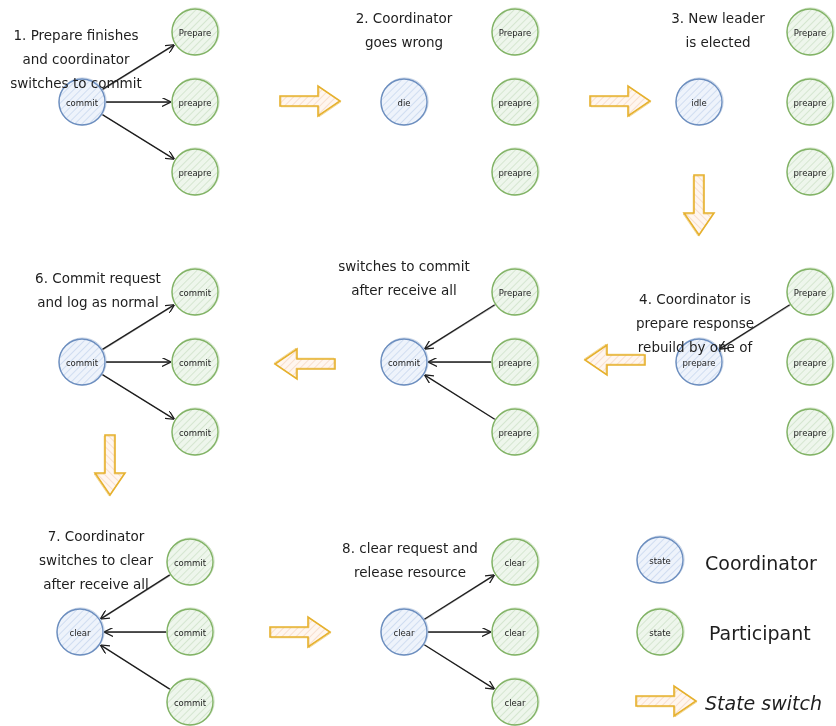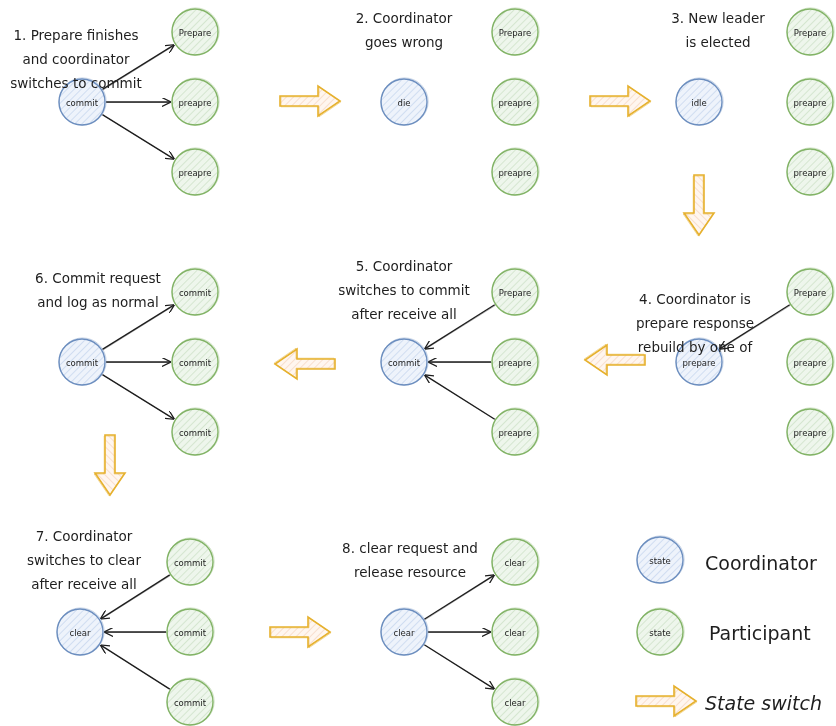"5. Coordinator" div { html: <div>5. Coordinator</div> -> none }
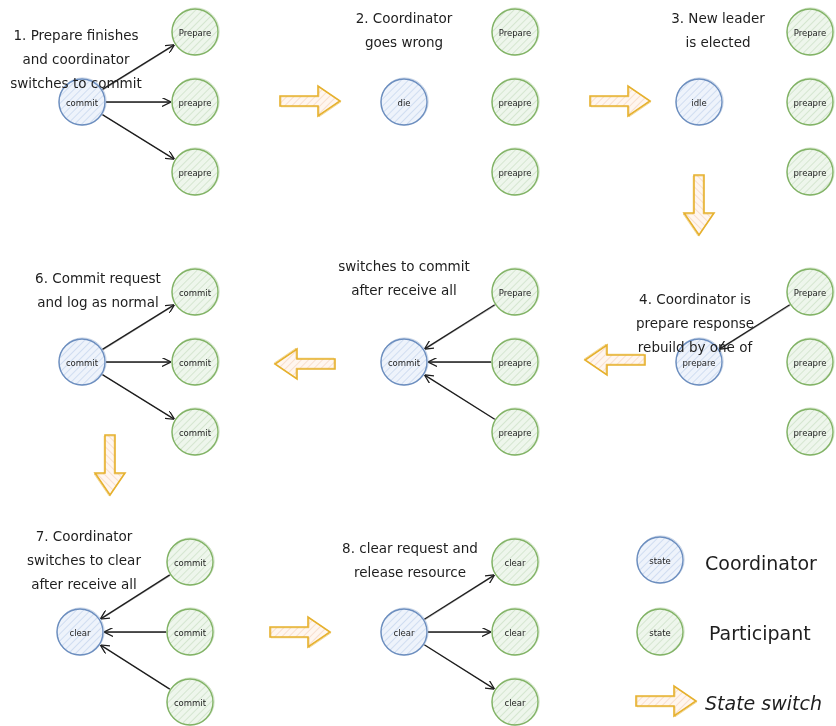"7. Coordinator" div.caption { left: 84px -> 96px }
